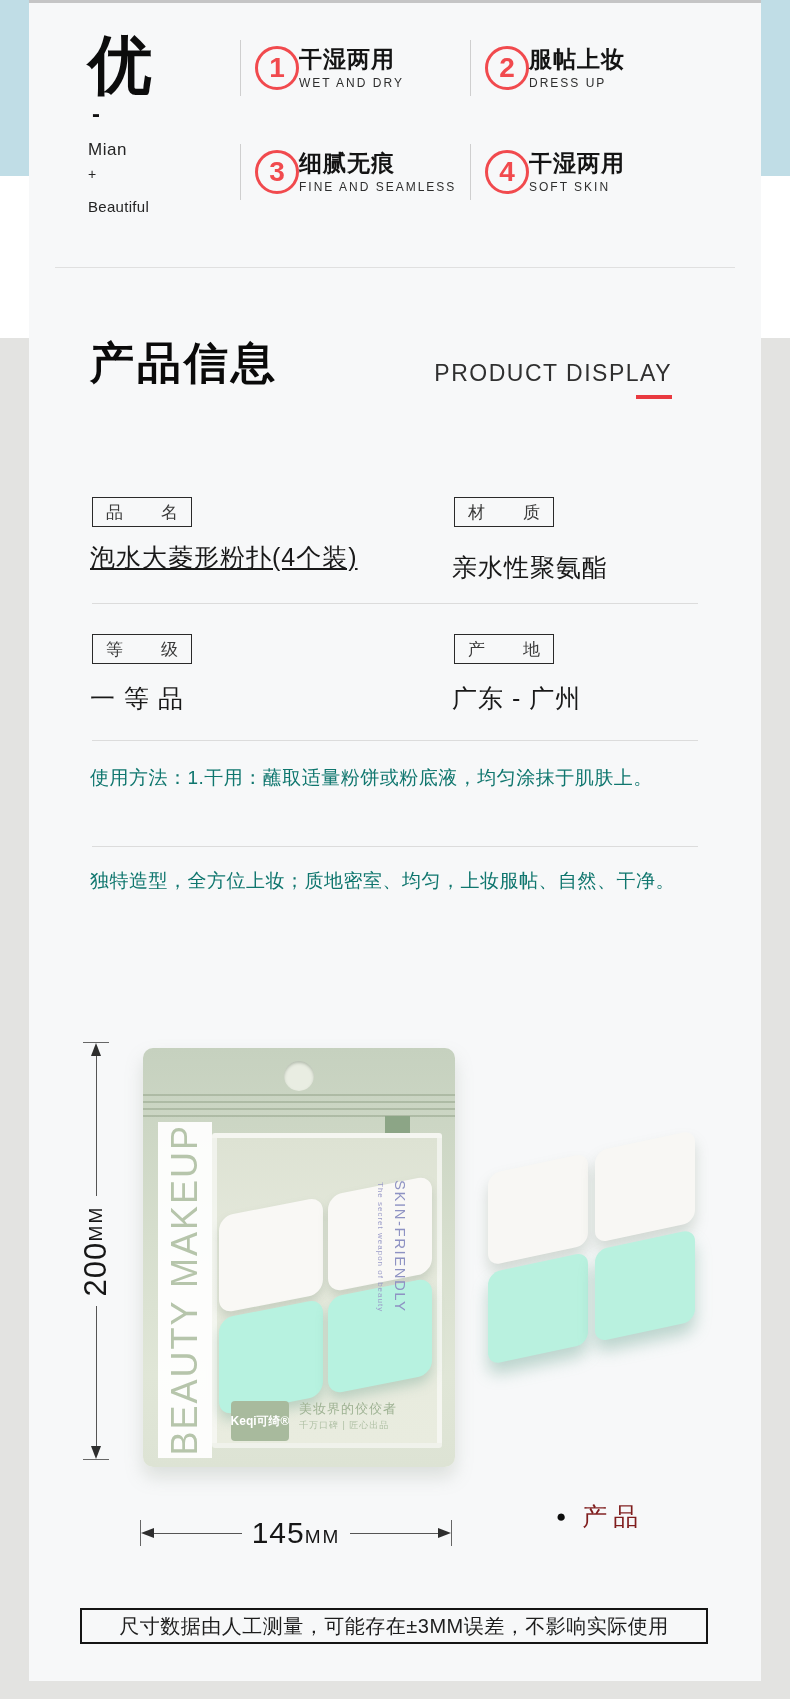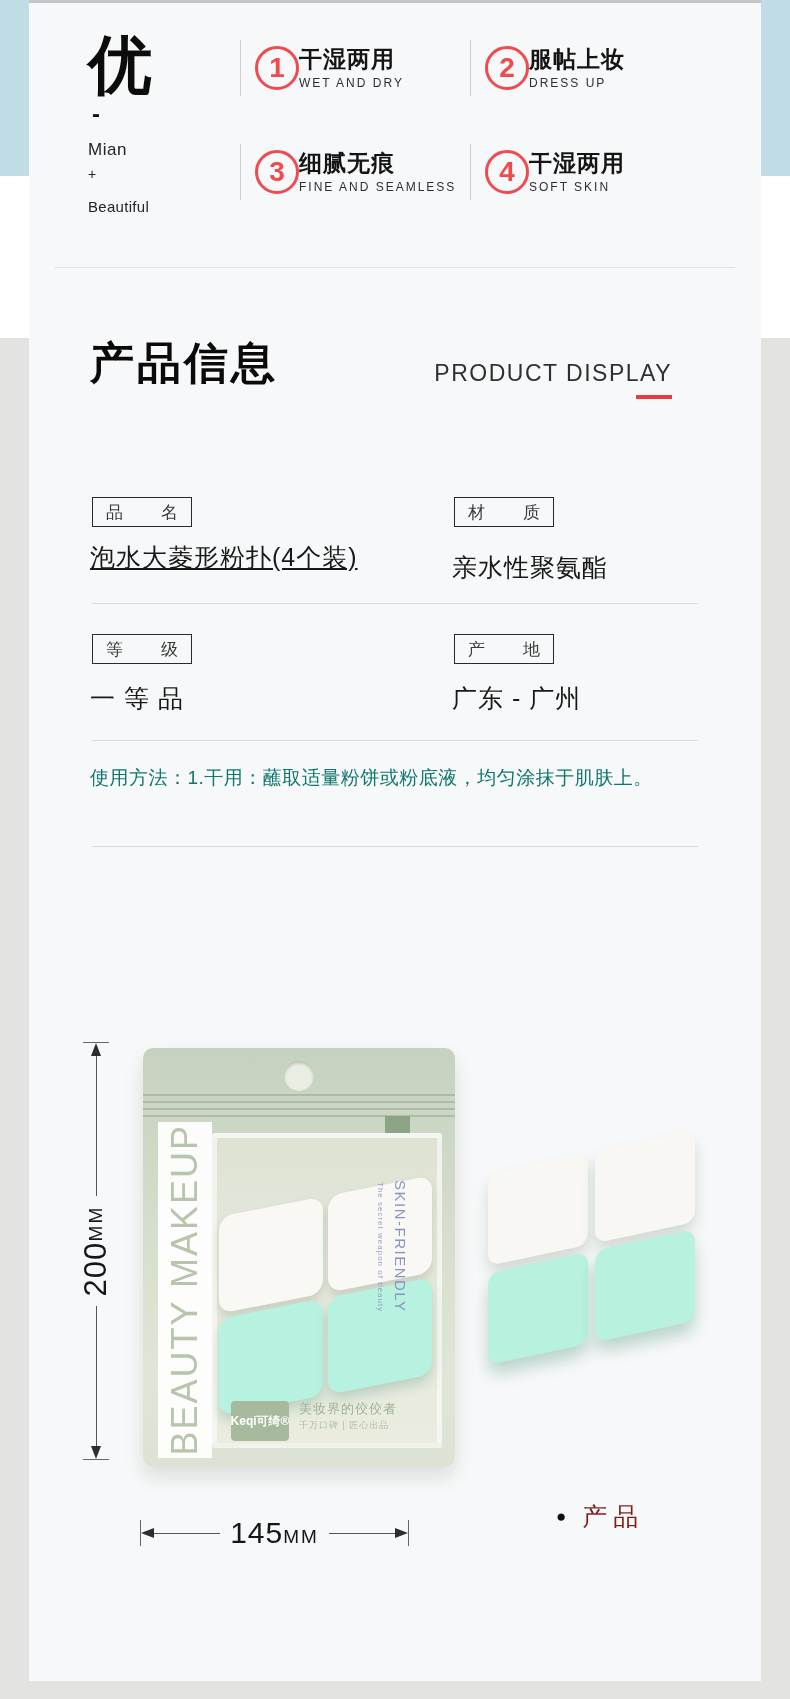"独特造型，全方位上妆；质地密室、均匀，上妆服帖、自然、干净。" div { html: none -> <div>独特造型，全方位上妆；质地密室、均匀，上妆服帖、自然、干净。</div> }
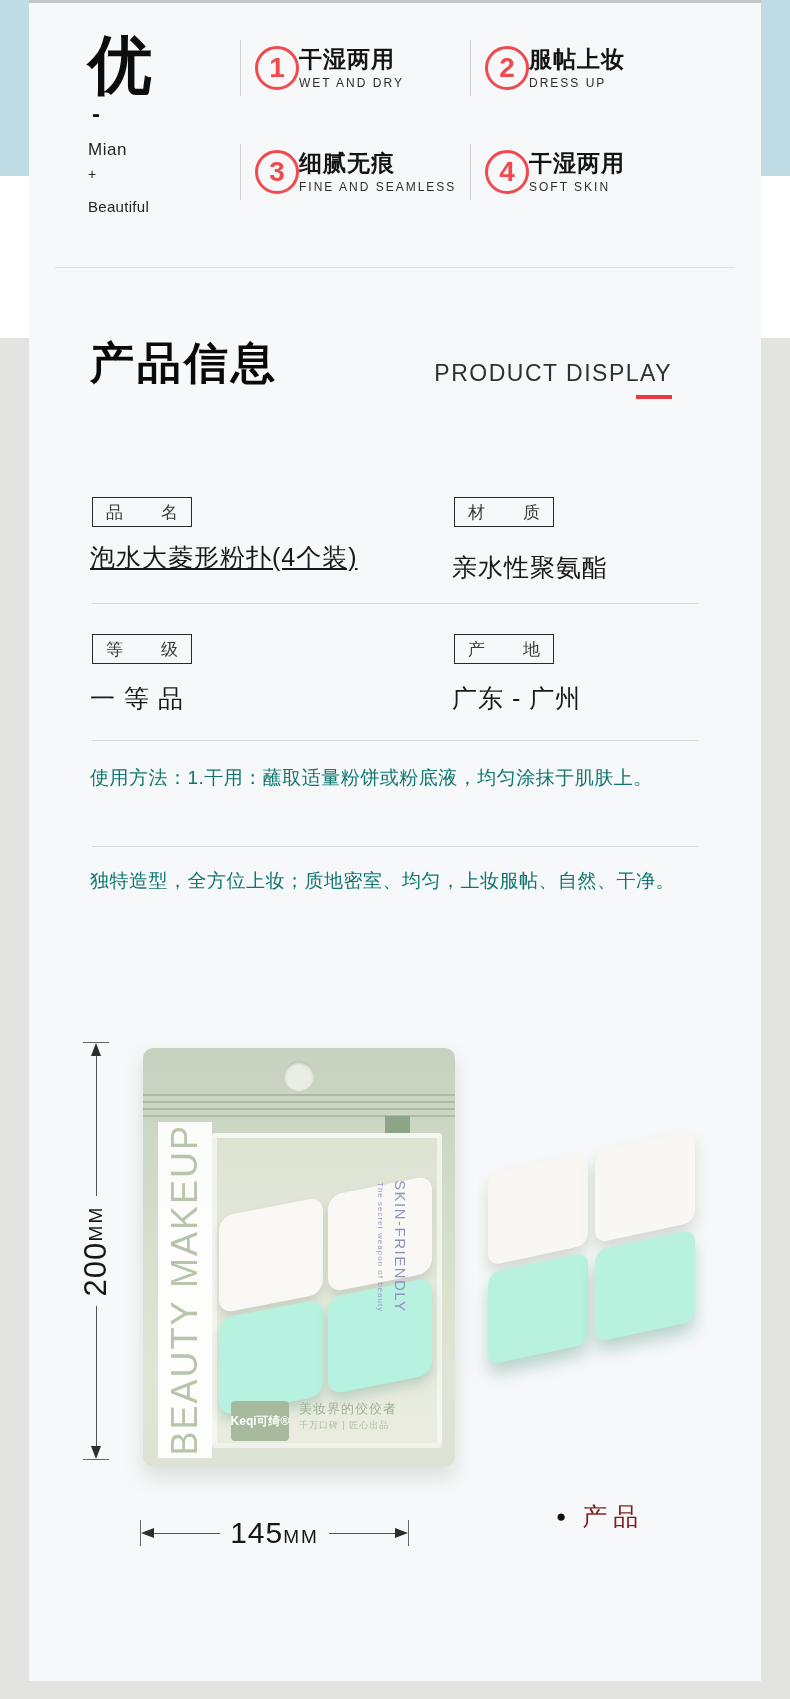"145MM" .hdim { width: 269px -> 312px }
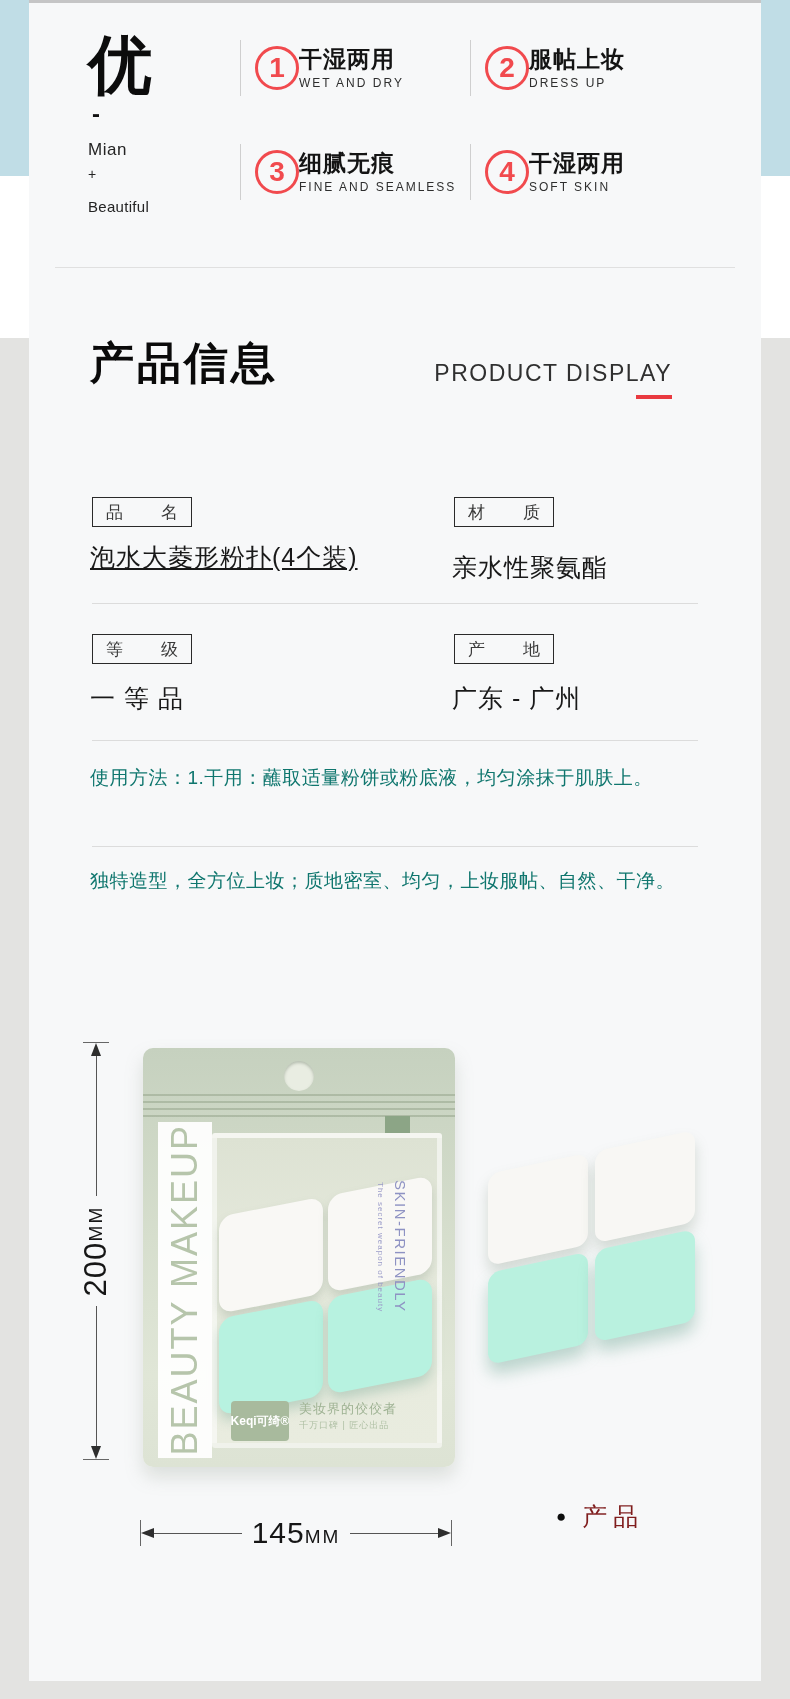"尺寸数据由人工测量，可能存在±3MM误差，不影响实际使用" div.footnote { html: none -> <div>尺寸数据由人工测量，可能存在±3MM误差，不影响实际使用</div> }
